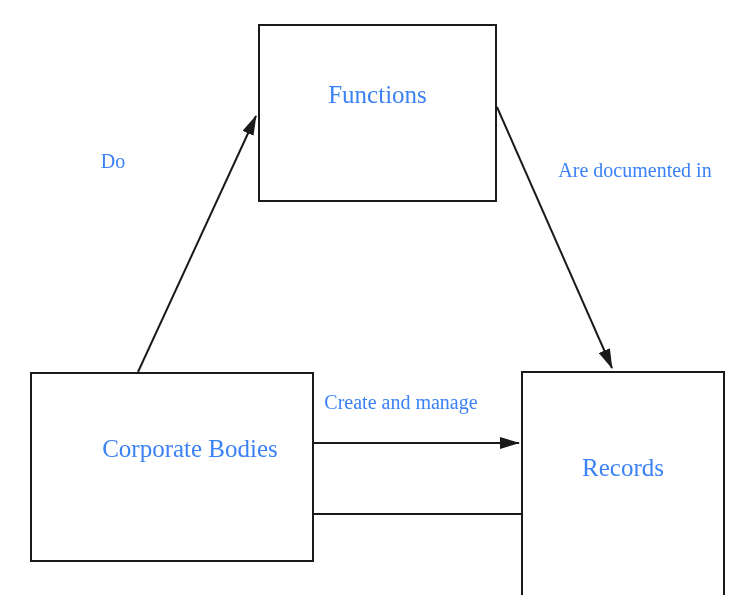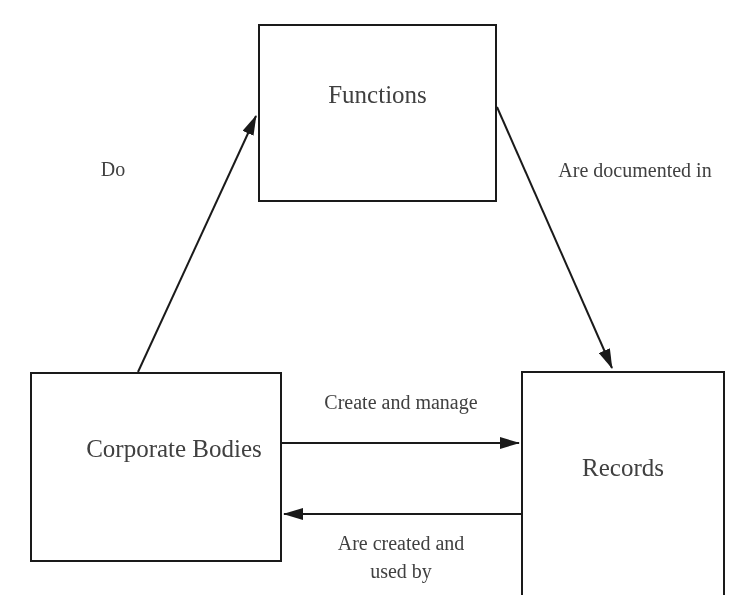"Functions" #stage { color: #404040 -> #3b82f6 }
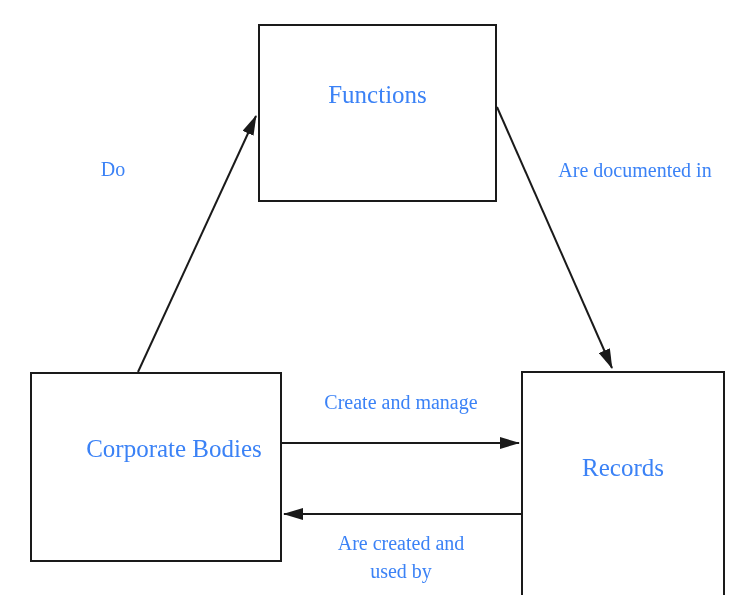"Do" #label-do { margin-top: 8px -> none }
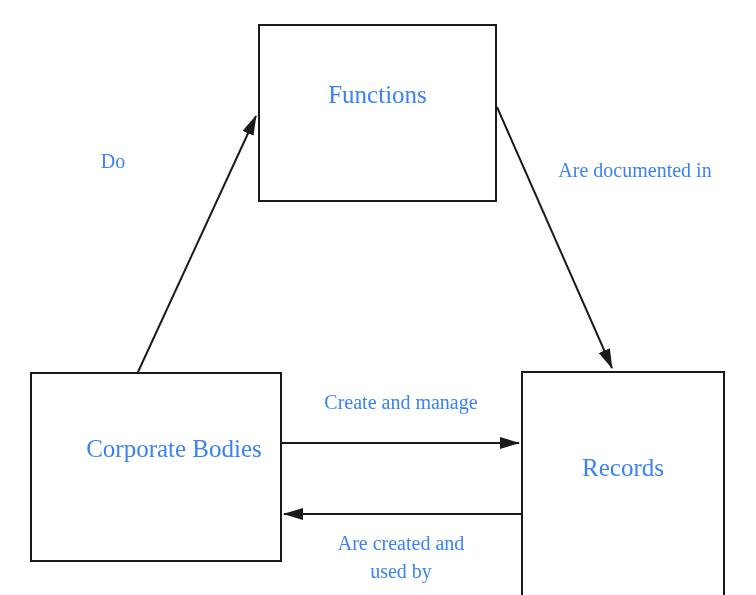"Corporate Bodies" #node-corporate { width: 252px -> 284px }
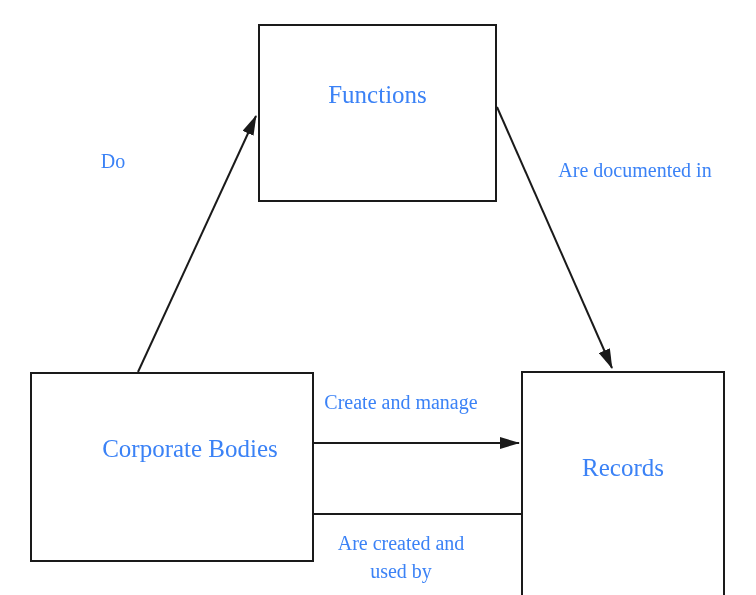"Are created and used by" div.edge-label { html: <div>Are created and used by</div> -> none }
